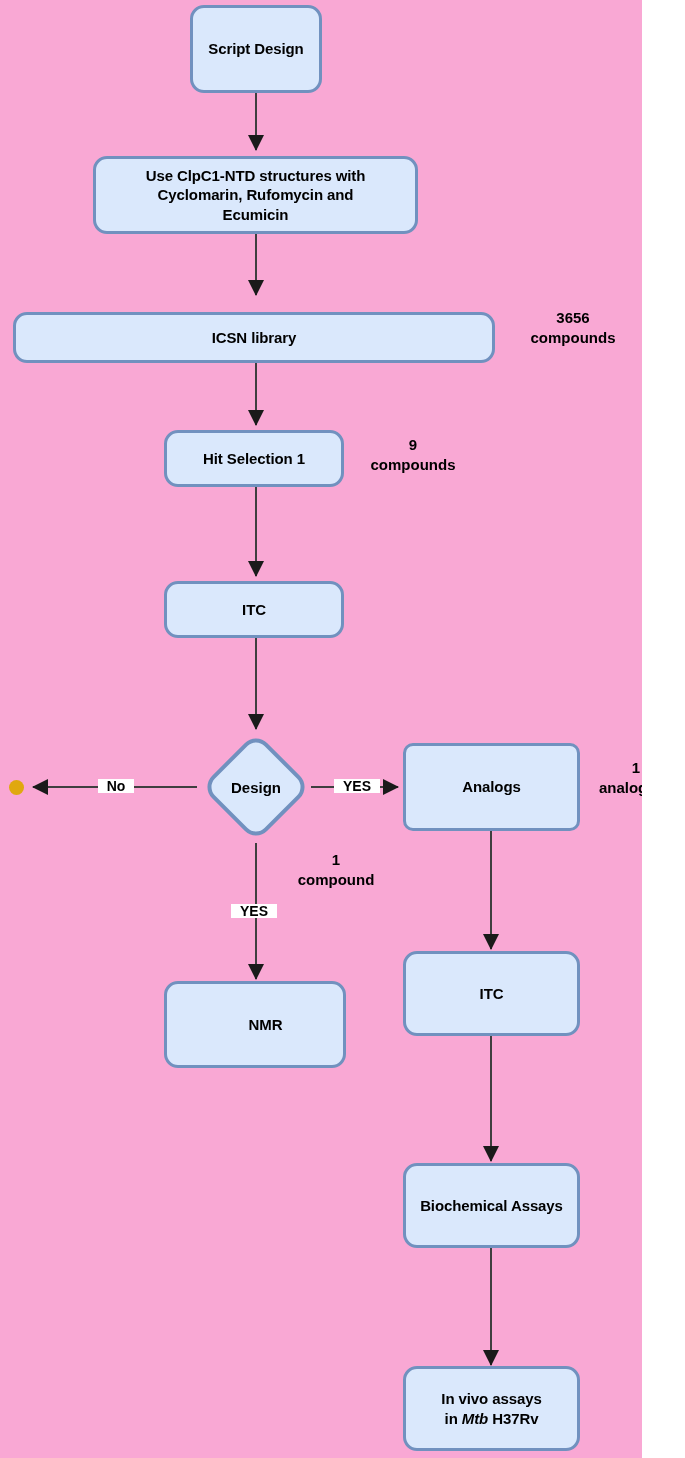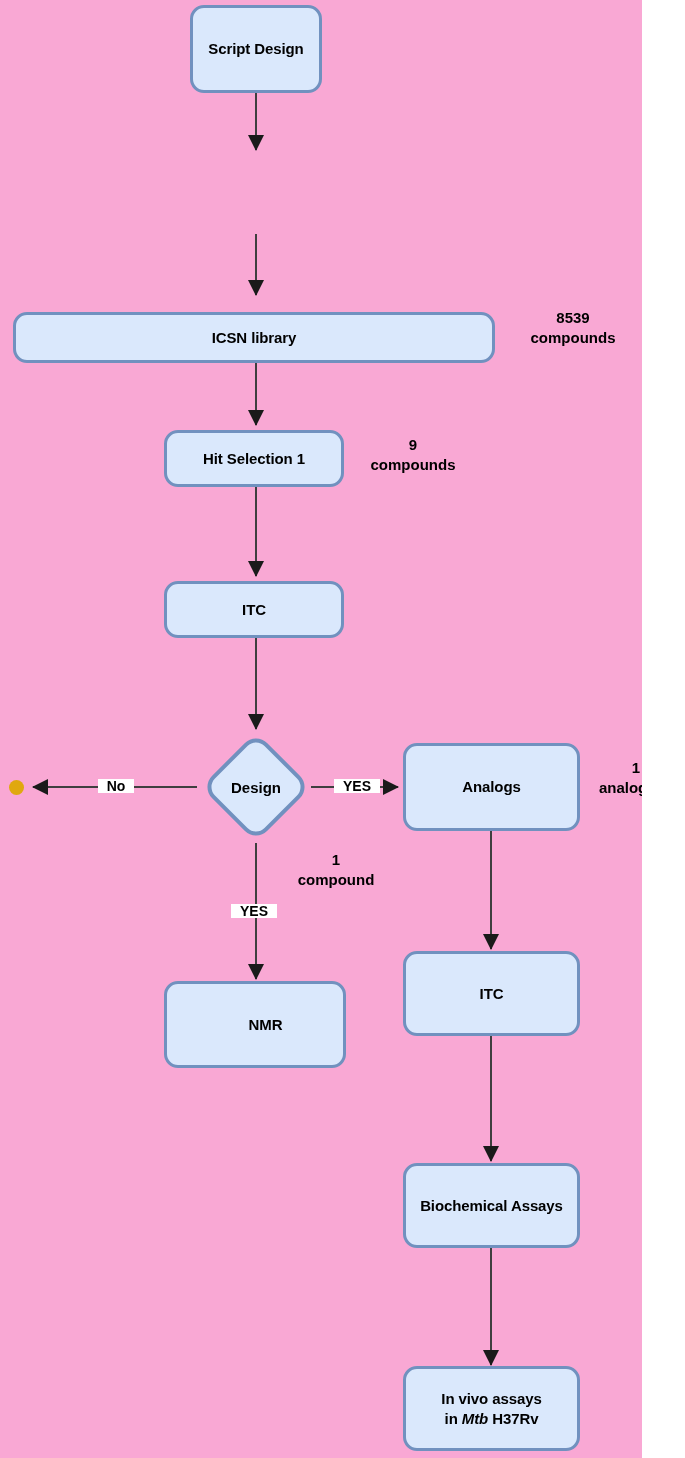"Use ClpC1-NTD structures with" div.node { html: none -> <div> <span>Use ClpC1-NTD structures with Cyclomarin, Rufomycin and Ecumicin</span> </div> }
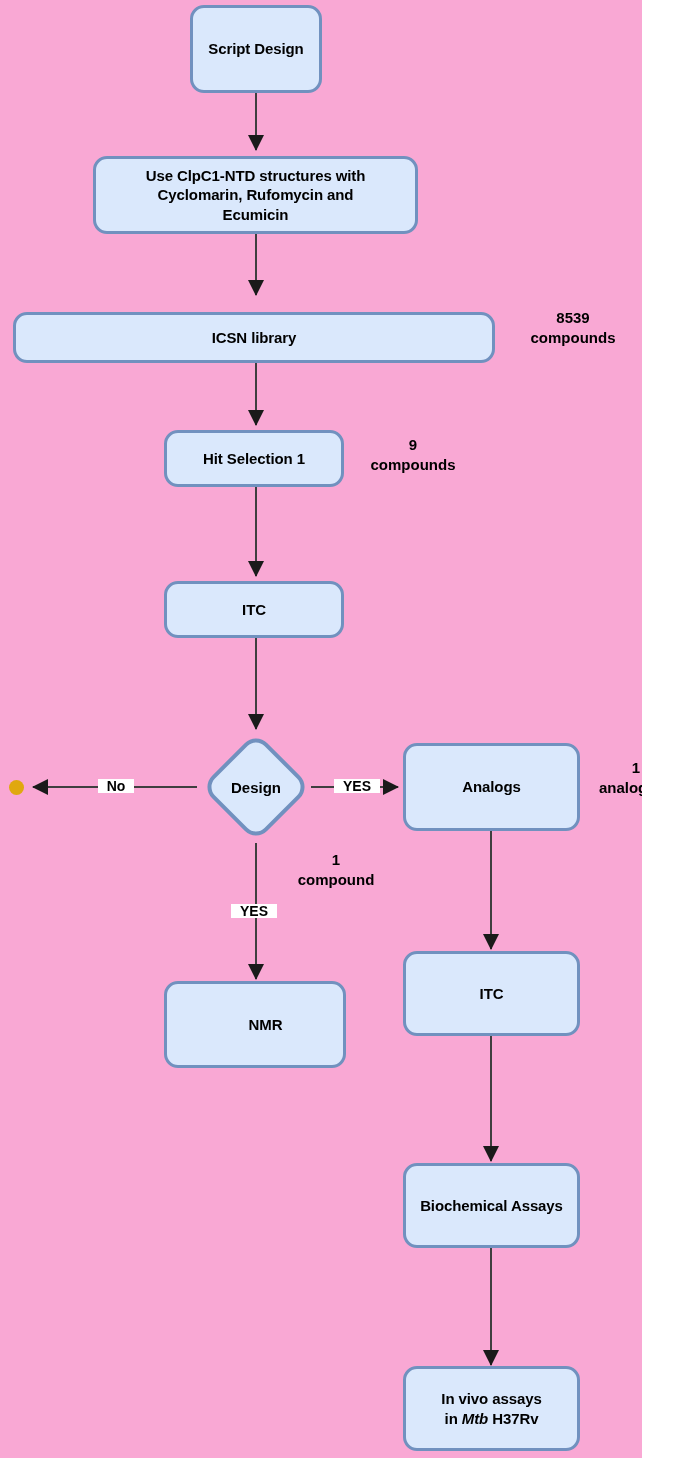"8539" div.annot { text: 8539 -> 3656 }
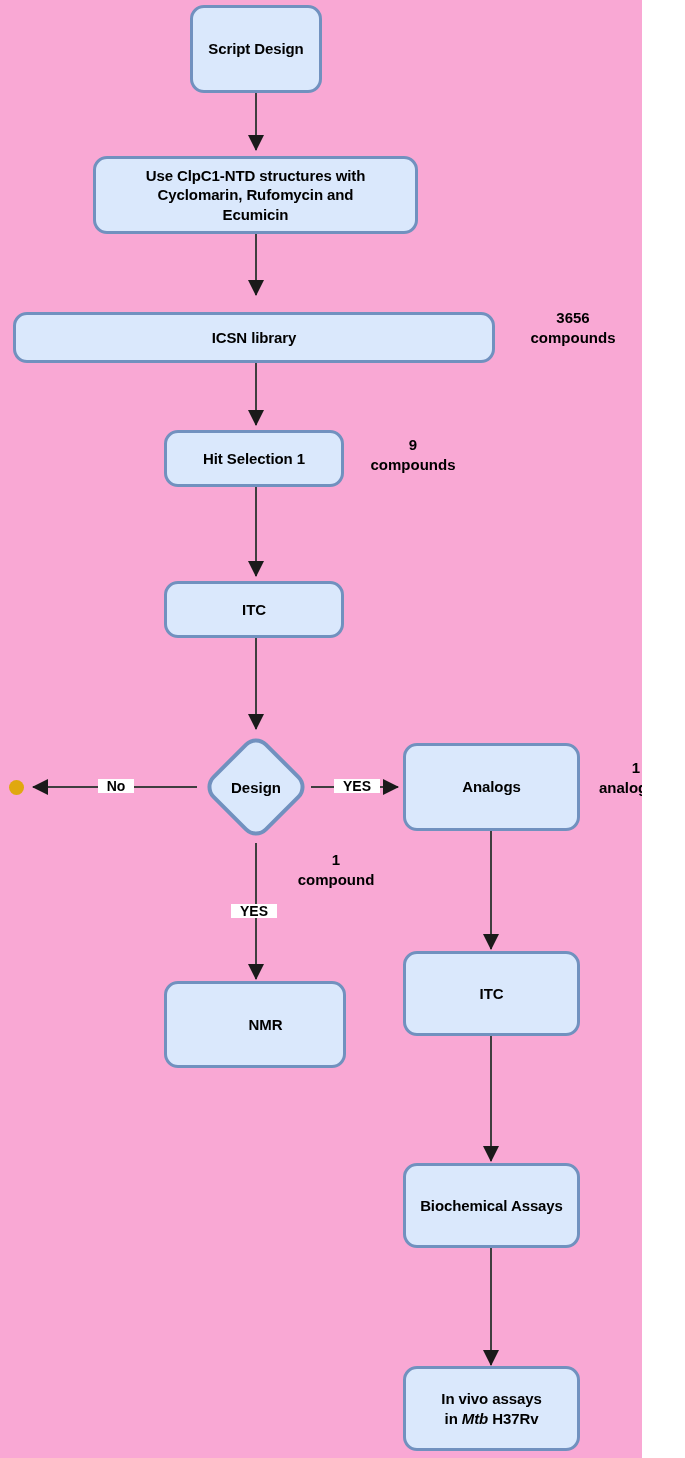"Analogs" div.node { border-radius: none -> 10px }
